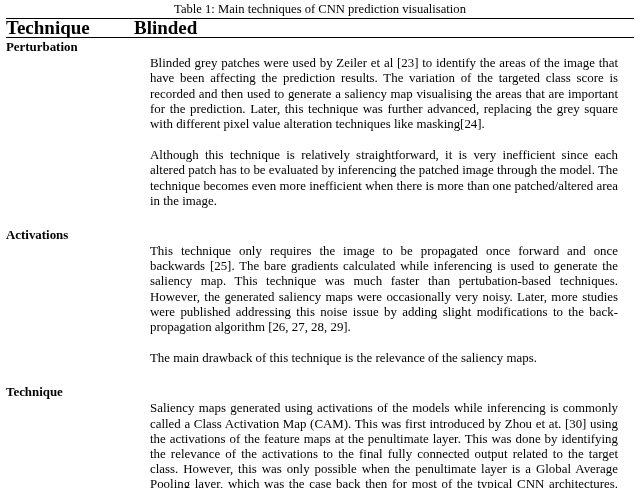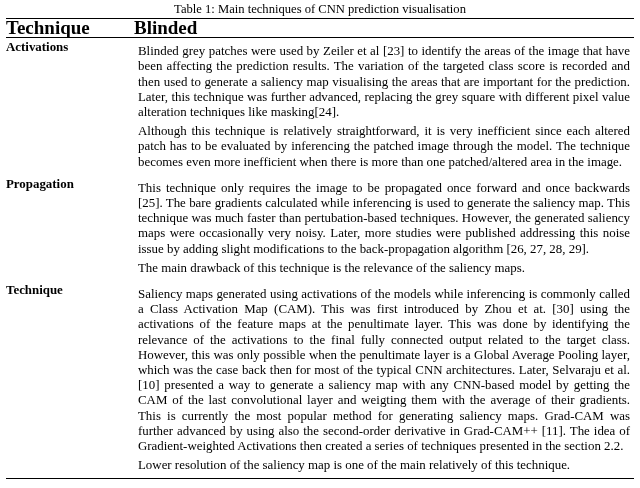"Activations" td.technique { text: Activations -> Perturbation }
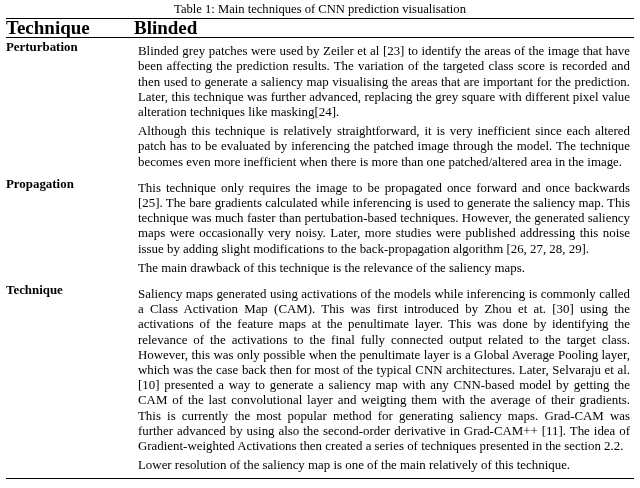"Blinded grey patches were used" td.studies p { margin: 4px -> 16px }
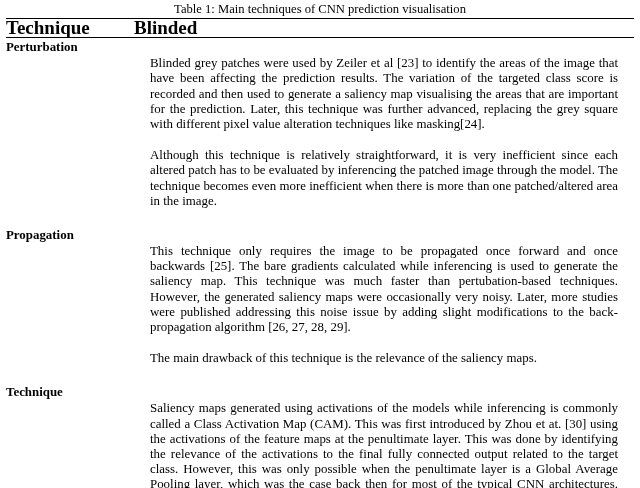"Propagation" td.technique { text: Propagation -> Activations }
